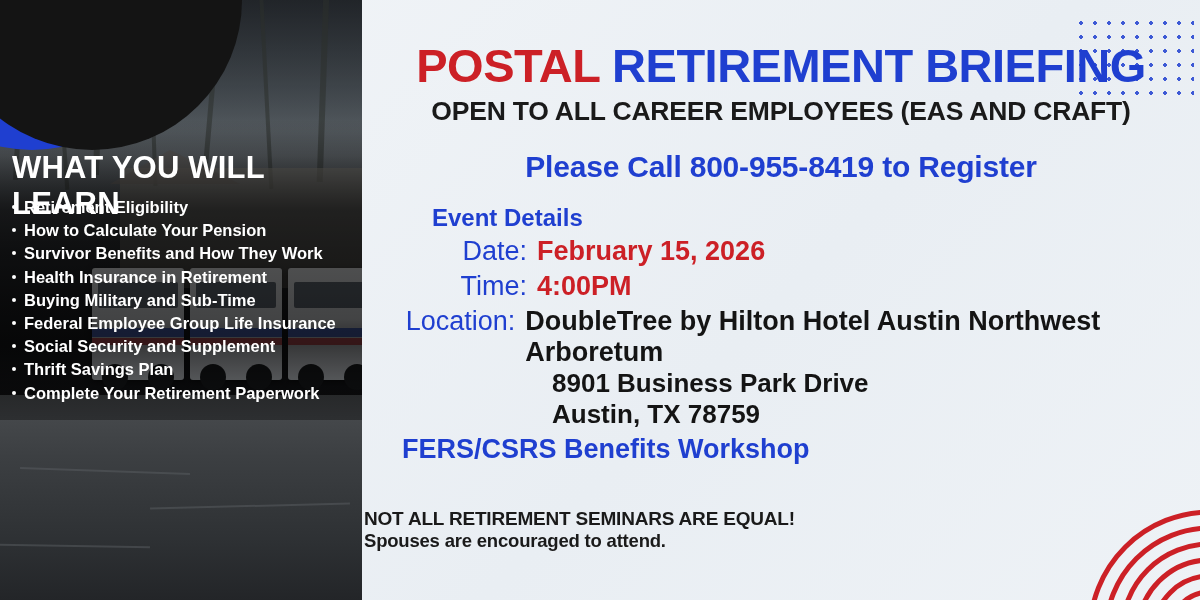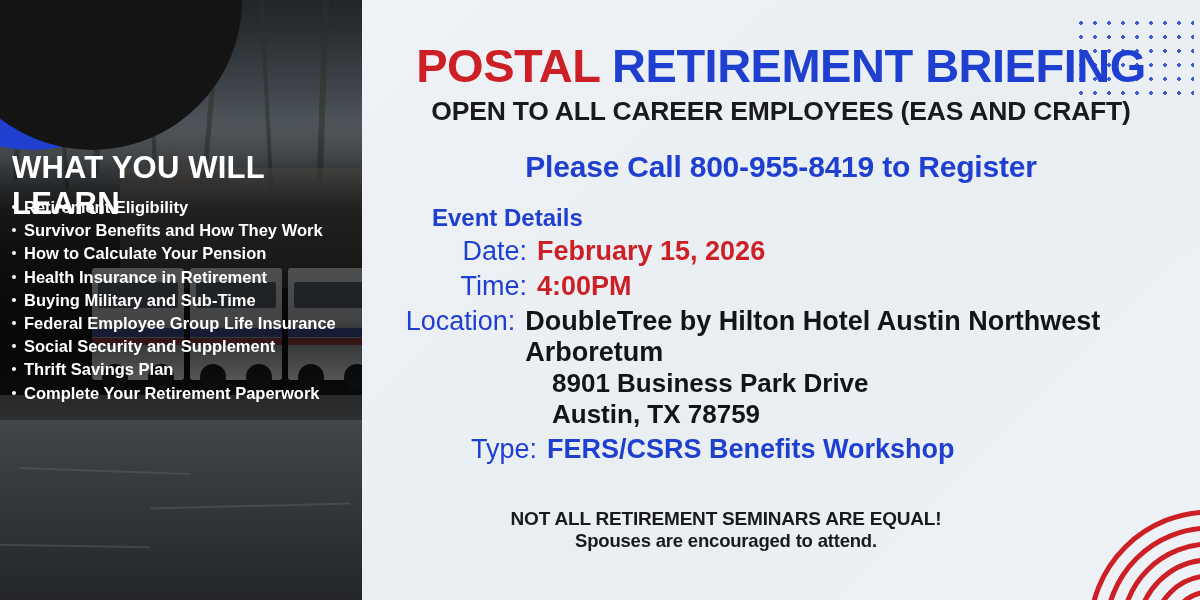"Survivor Benefits and How They" li { order: before "How to Calculate Your Pension" -> after "How to Calculate Your Pension" }
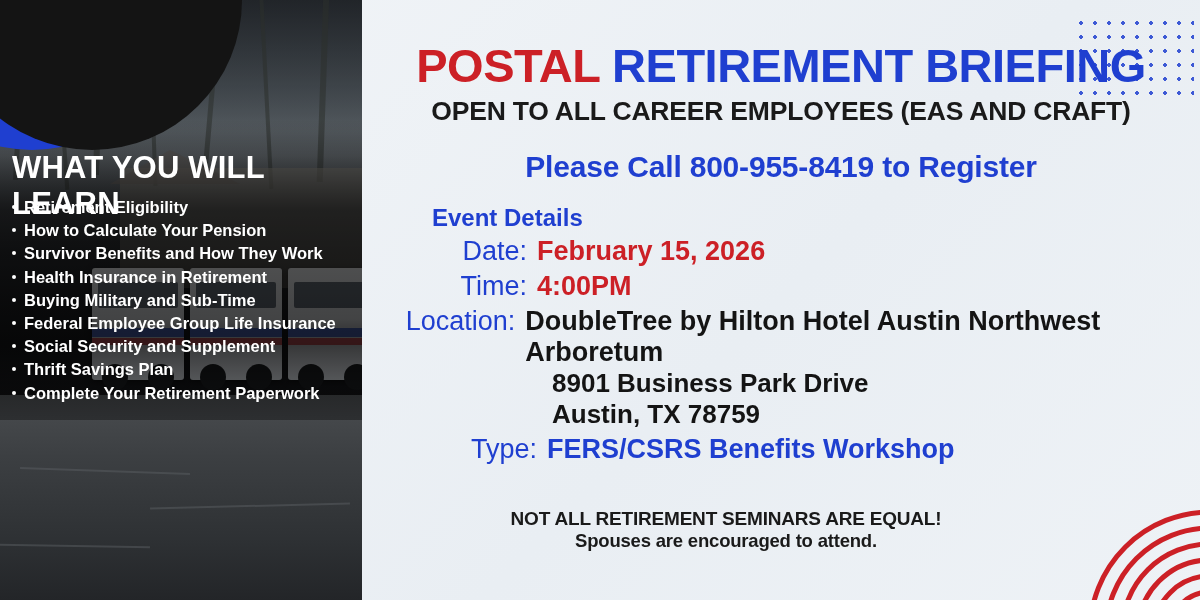"Type:" div.lbl { html: <div>Type:</div> -> none }
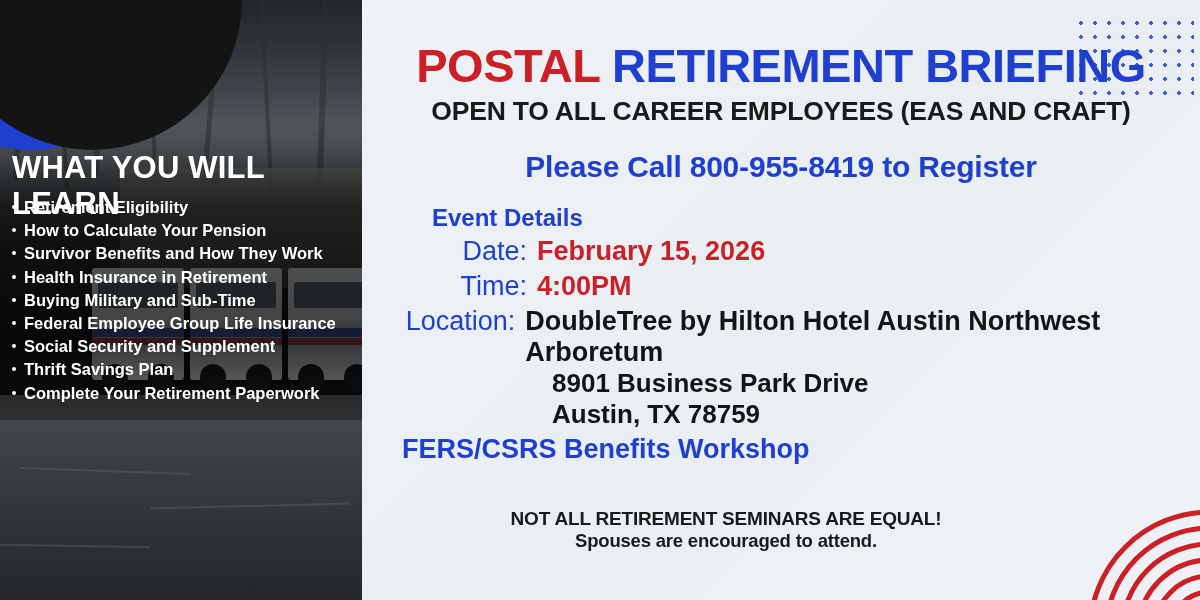"NOT ALL RETIREMENT SEMINARS ARE" .footer { left: 376px -> 364px; text-align: center -> none }
